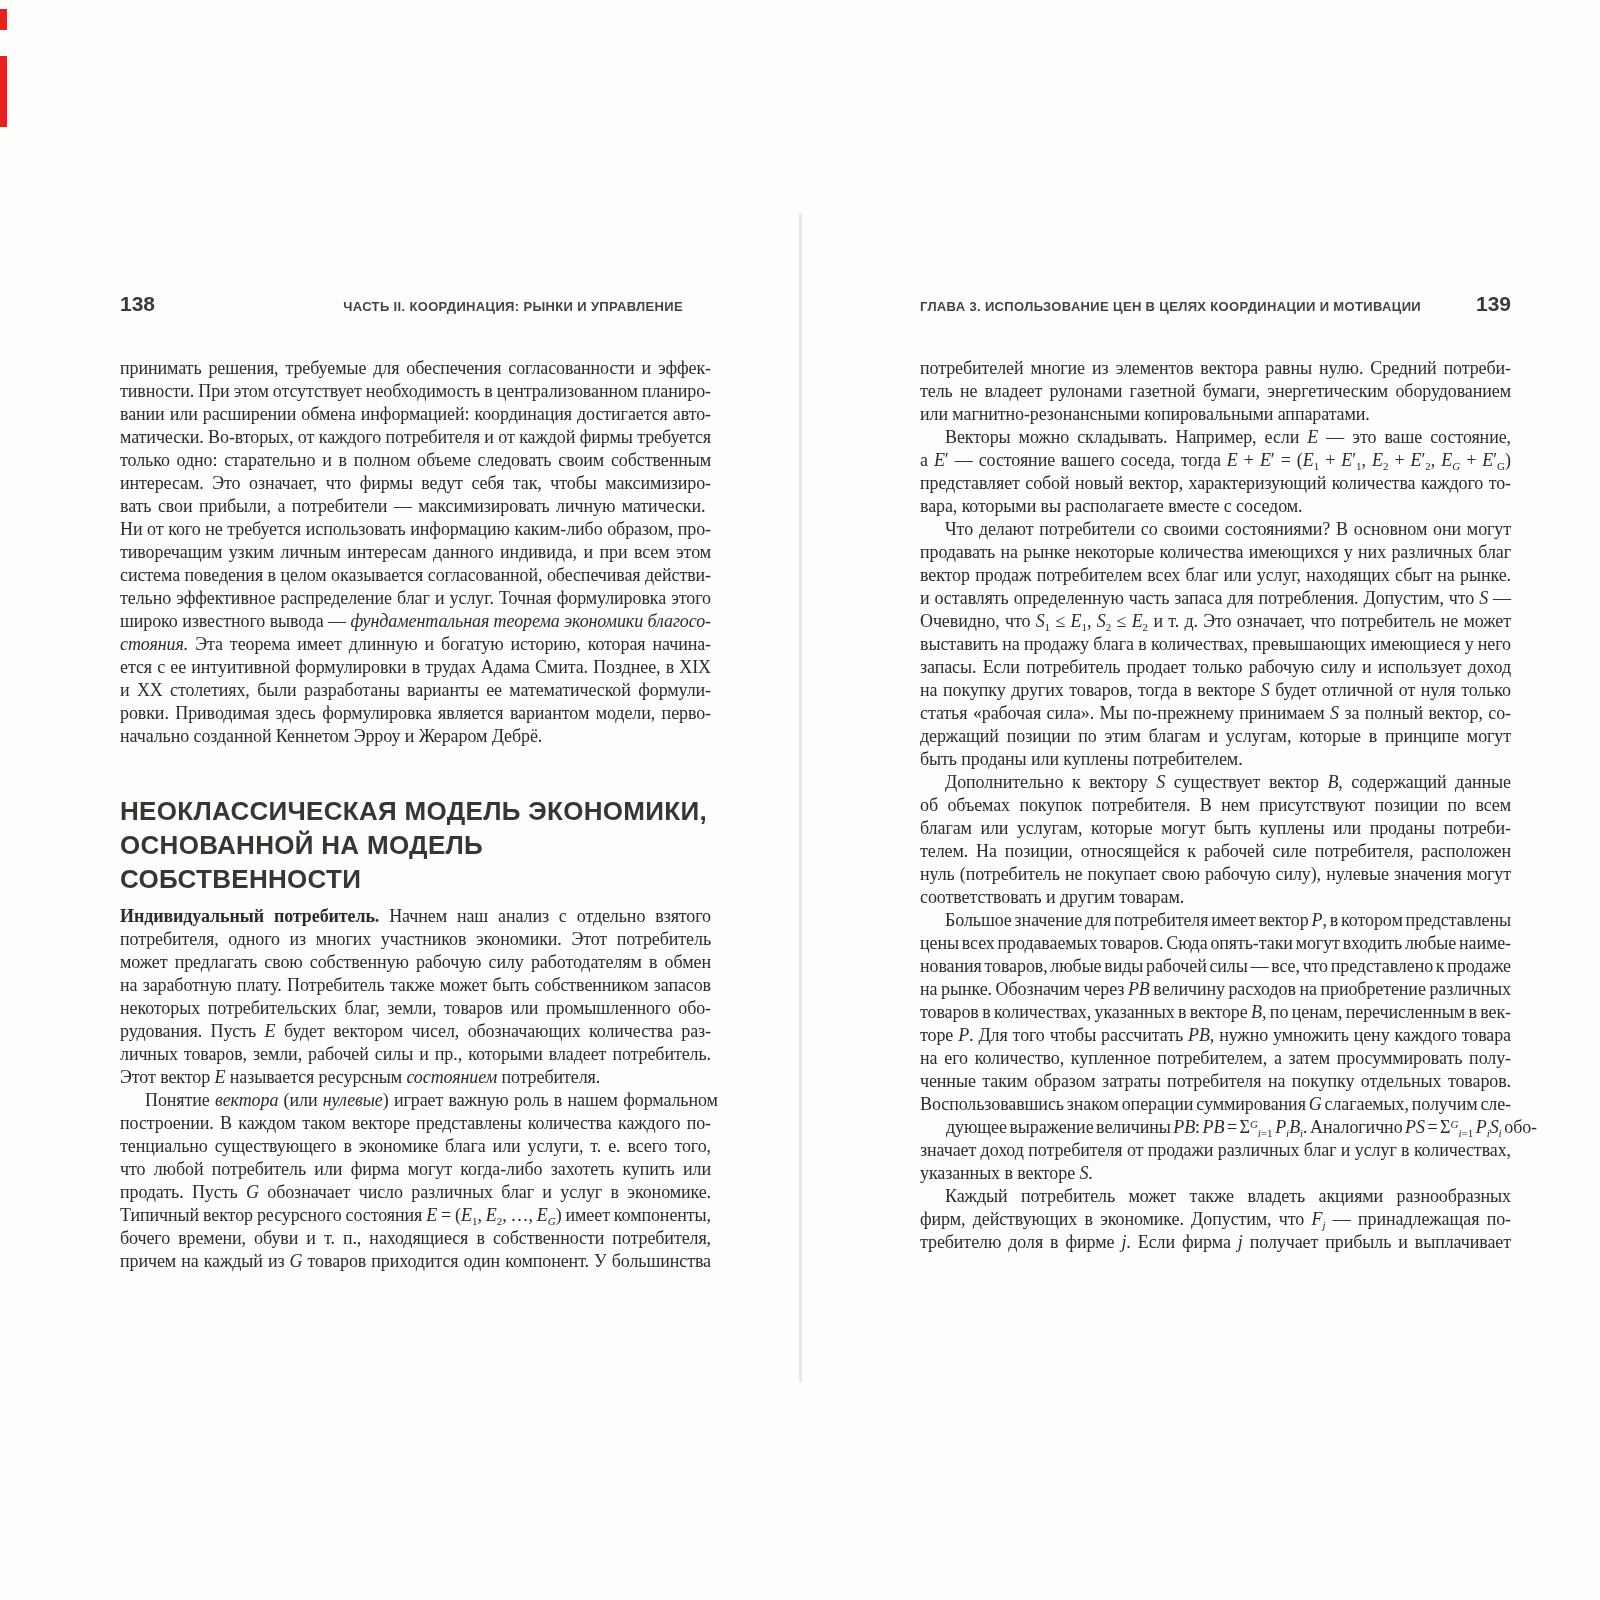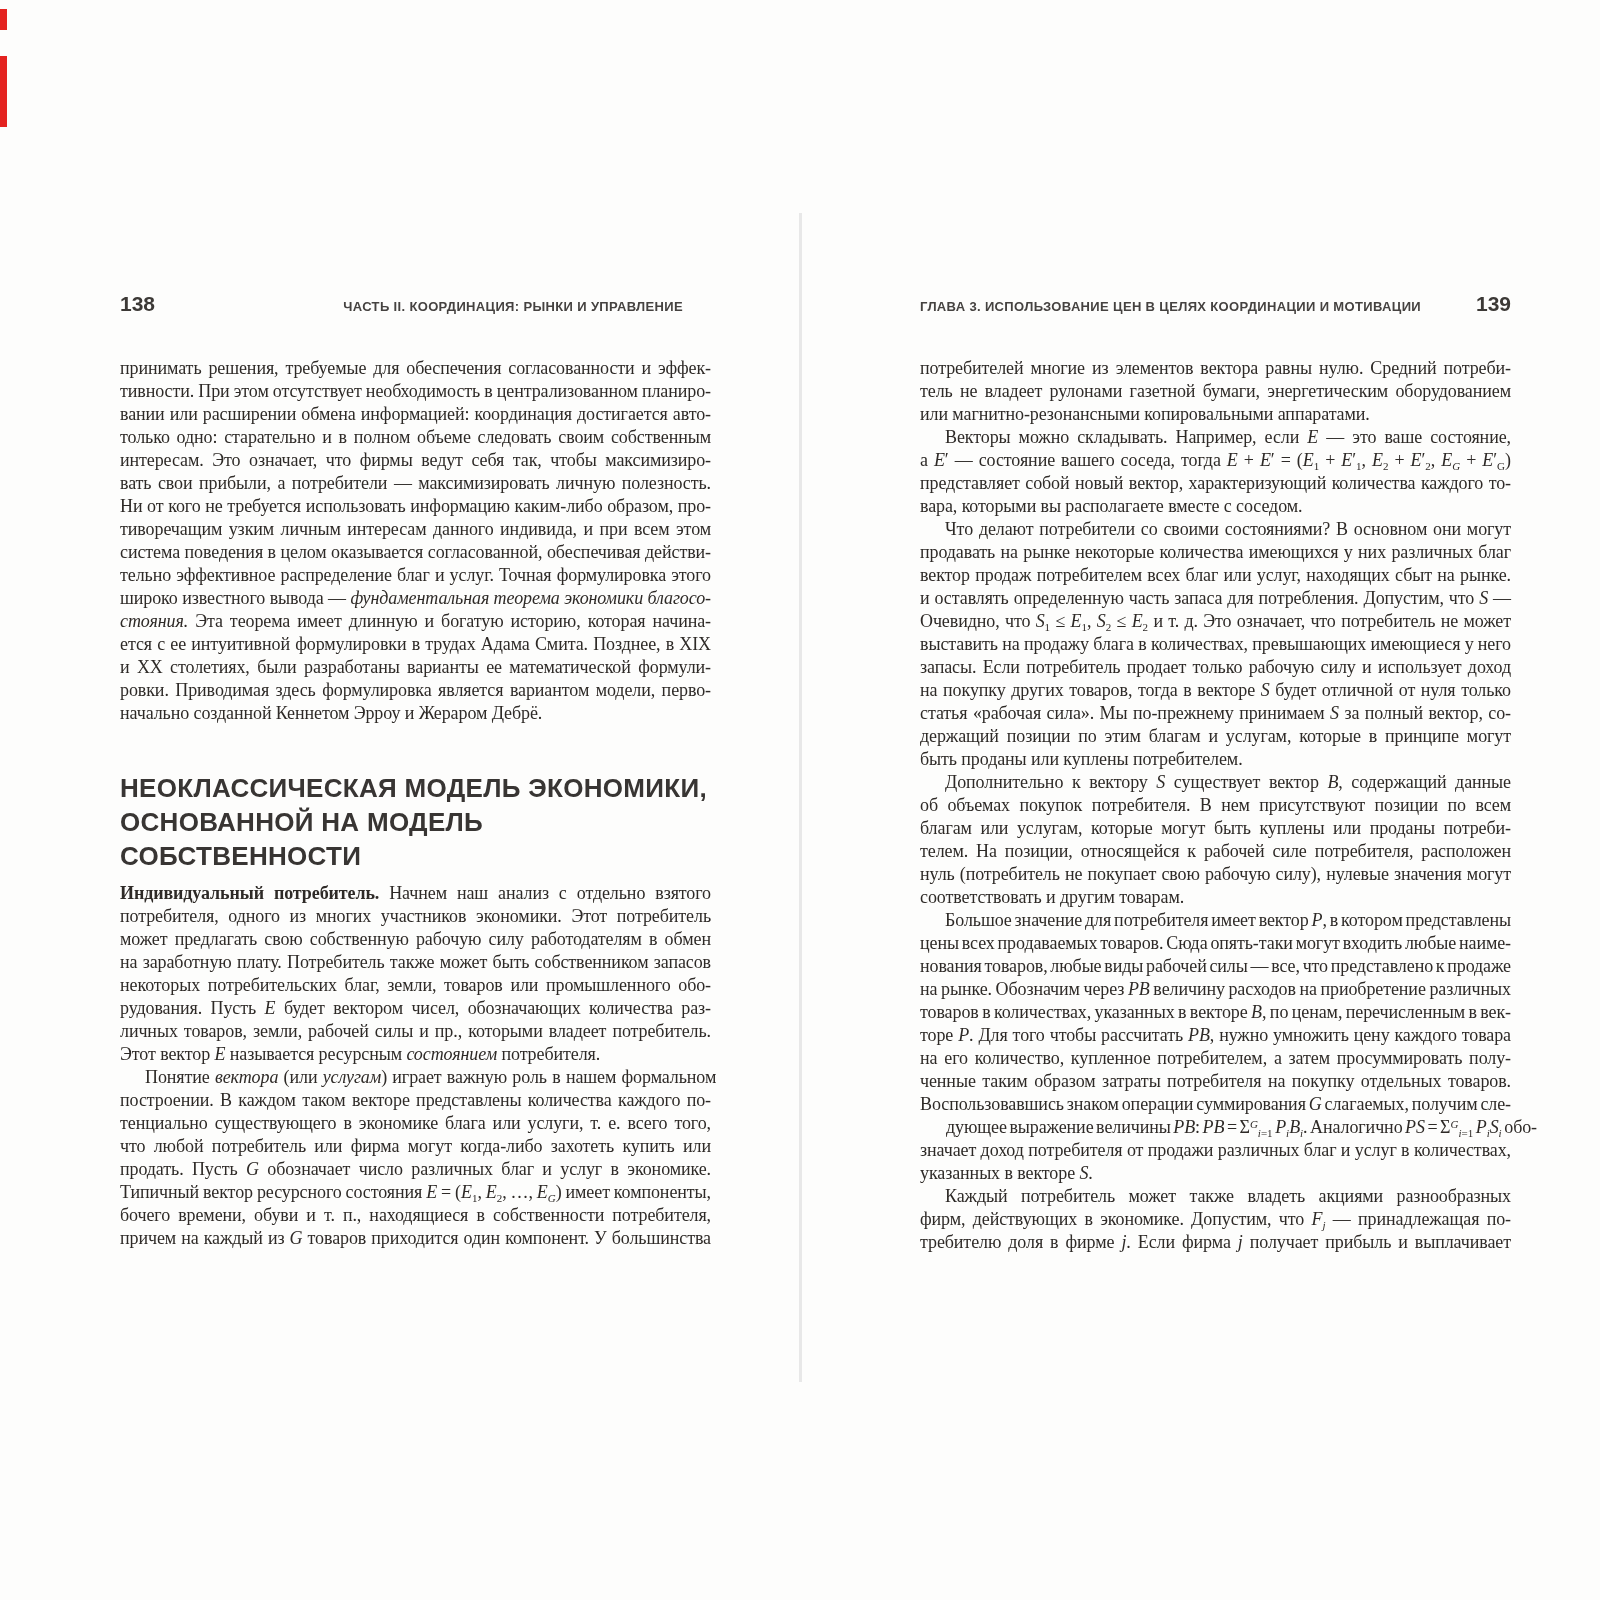"матически. Во-вторых, от каждого" div.line { html: none -> <div><span>матически. Во-вторых, от каждого потребителя и от каждой фирмы требуется</span></div> }
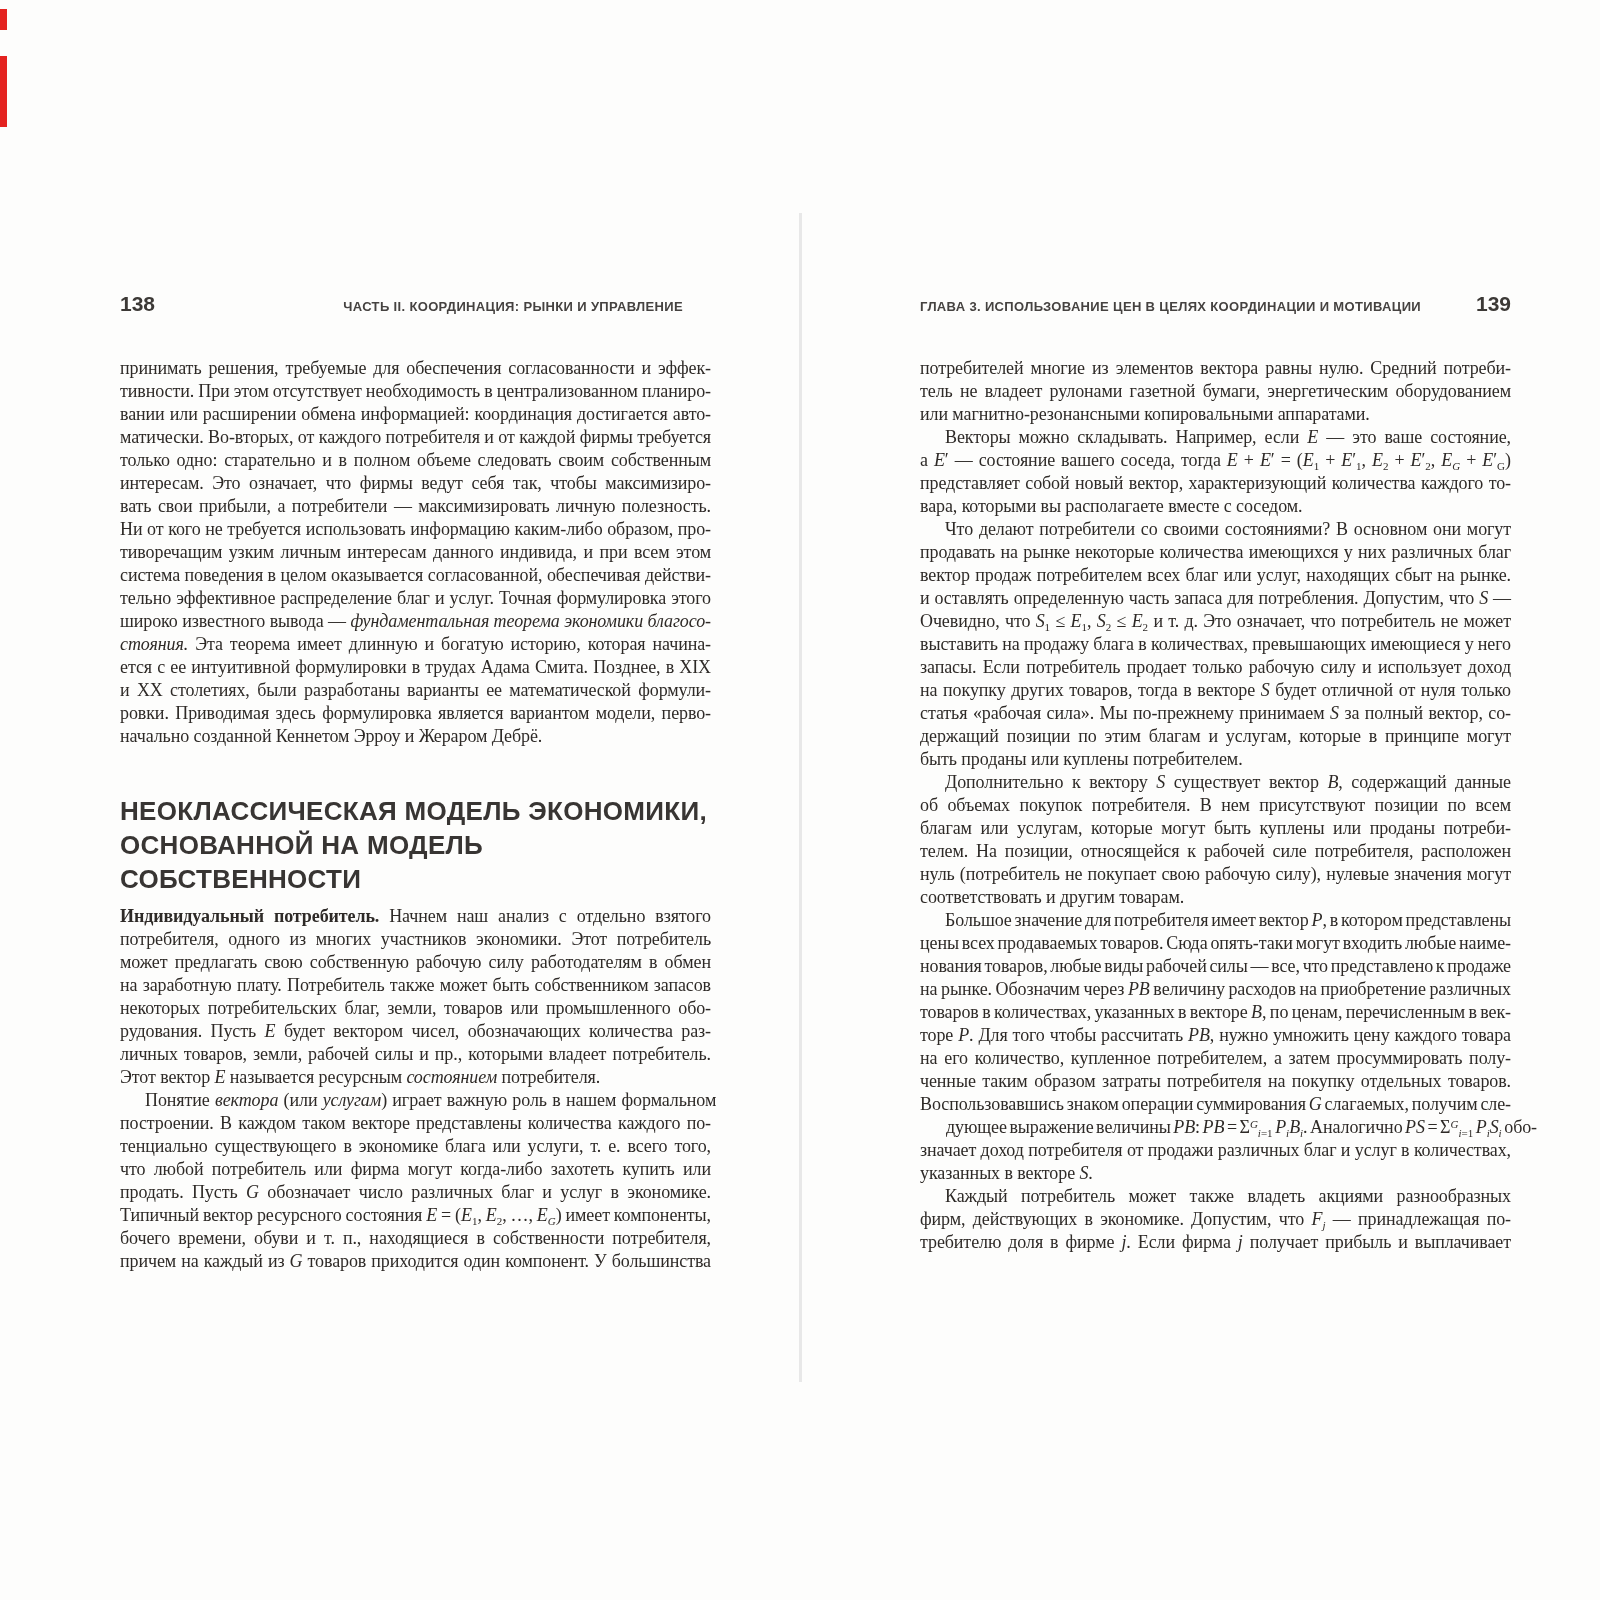"вать свои прибыли, а потребители" span { text: полезность -> матически }
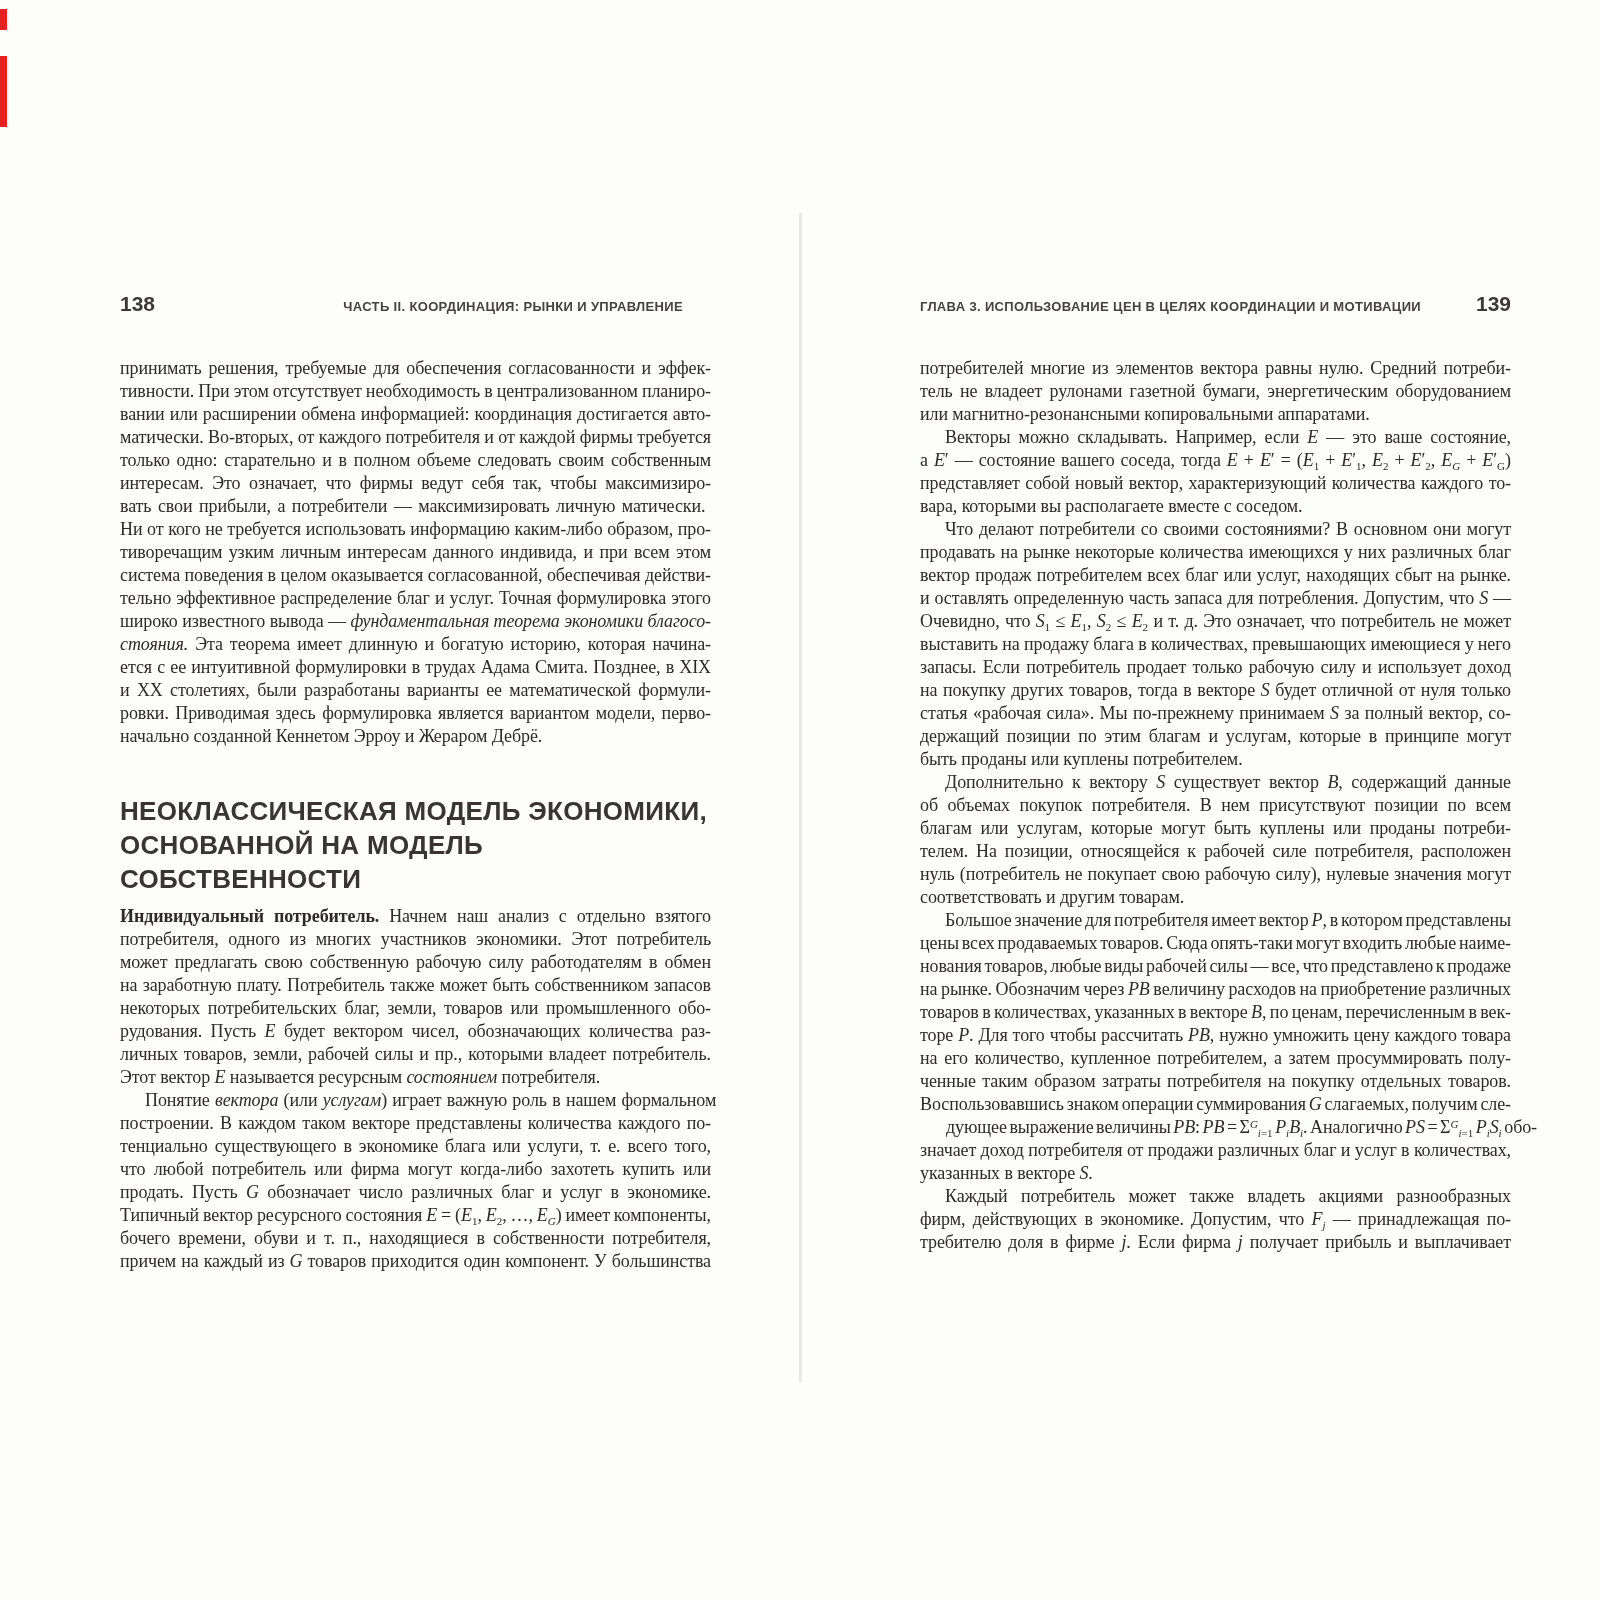"услугам" i { text: услугам -> нулевые }
